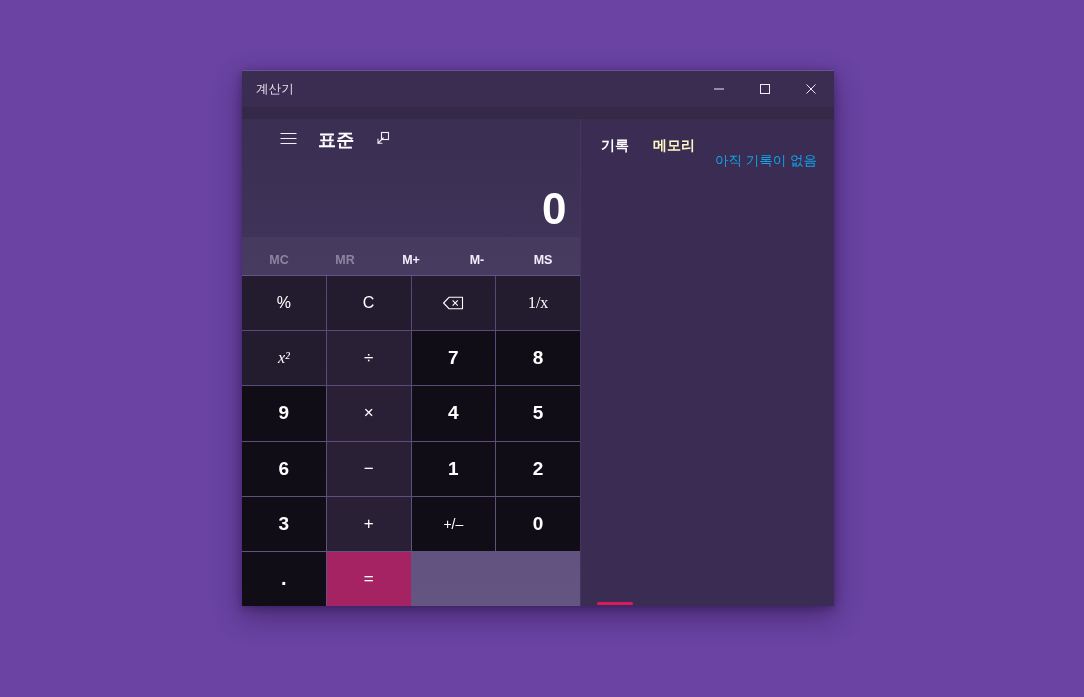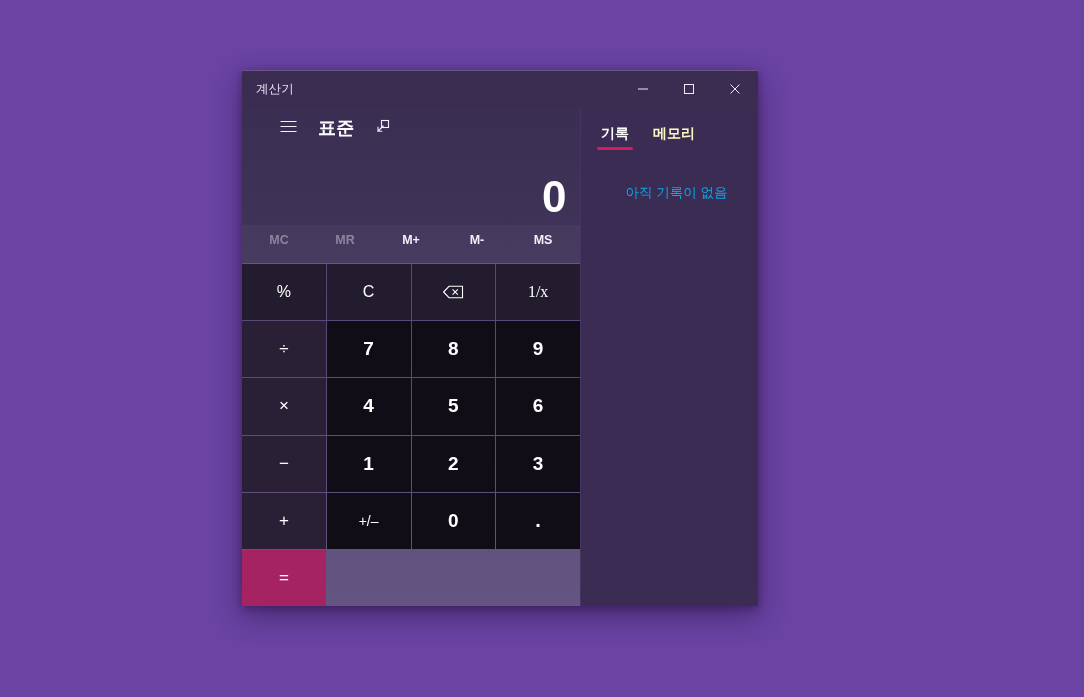"계산기" #calc-window { gap: none -> 12px; width: 516px -> 592px }
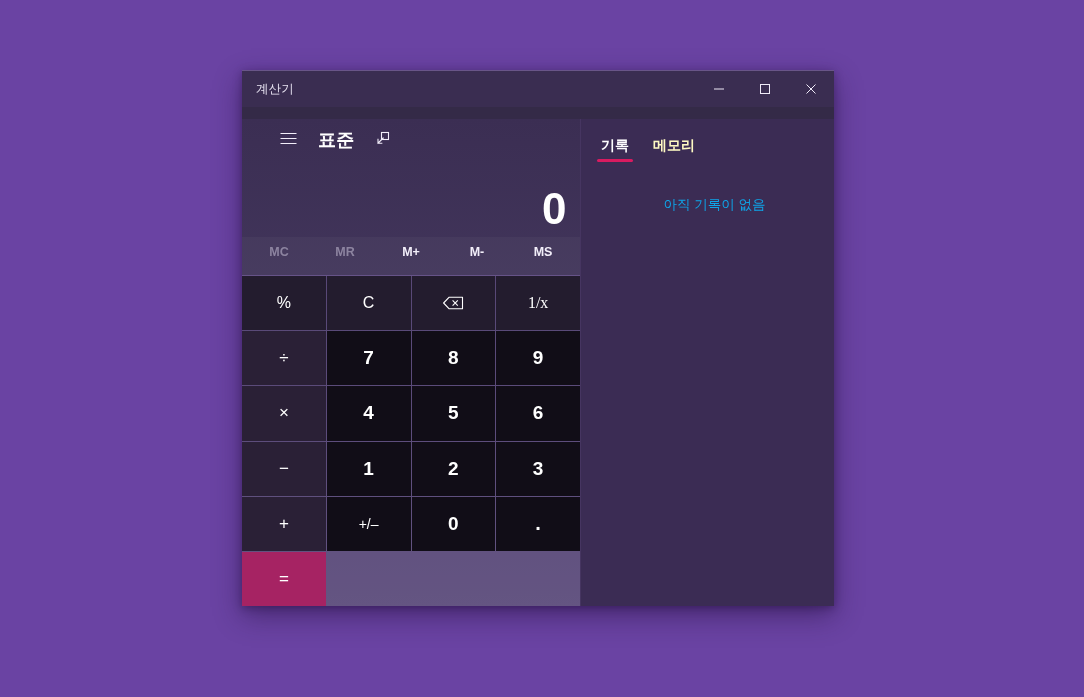"기록" .side-pane { flex-direction: column -> none }
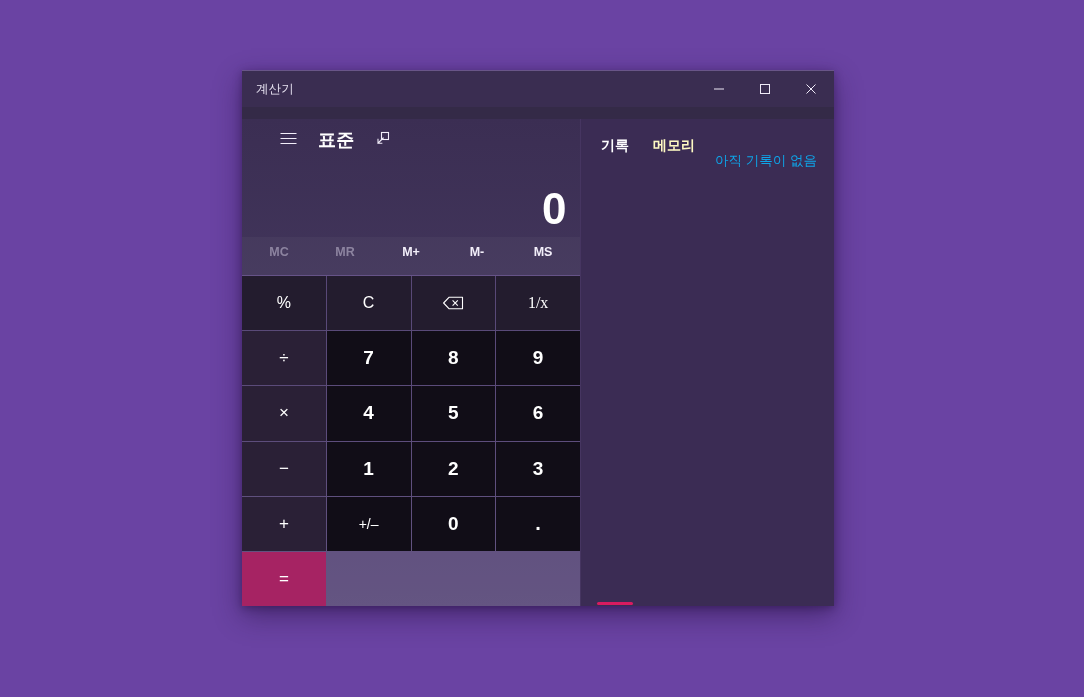"MC" .memory-row { align-items: flex-start -> flex-end }
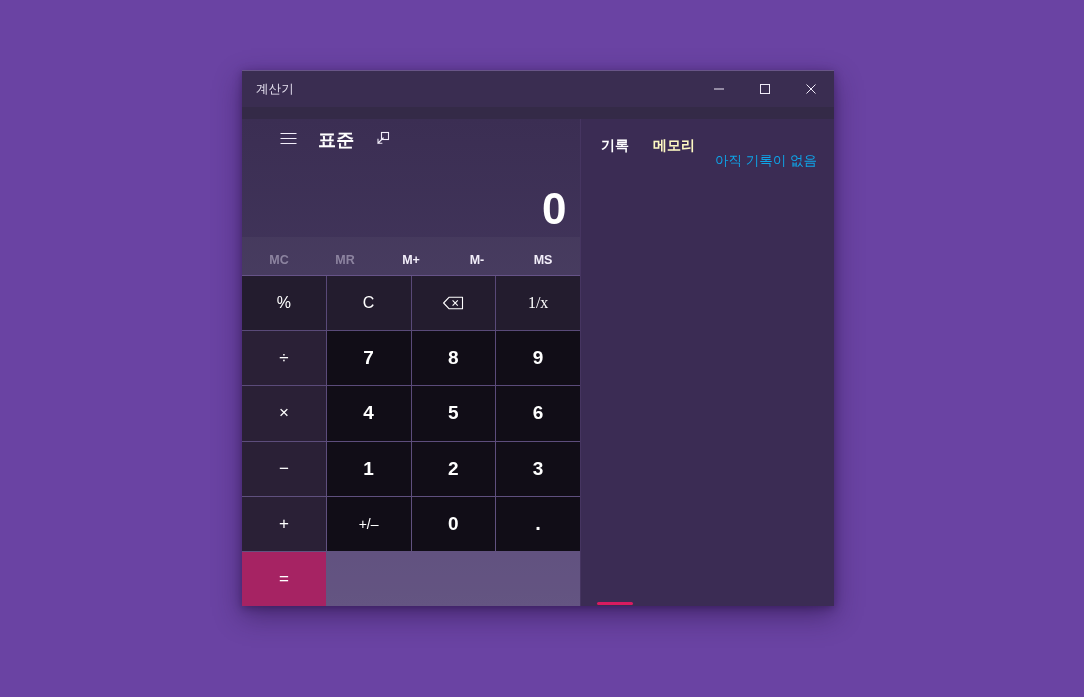"x²" div.key { html: none -> <div> <span>x²</span> </div> }
